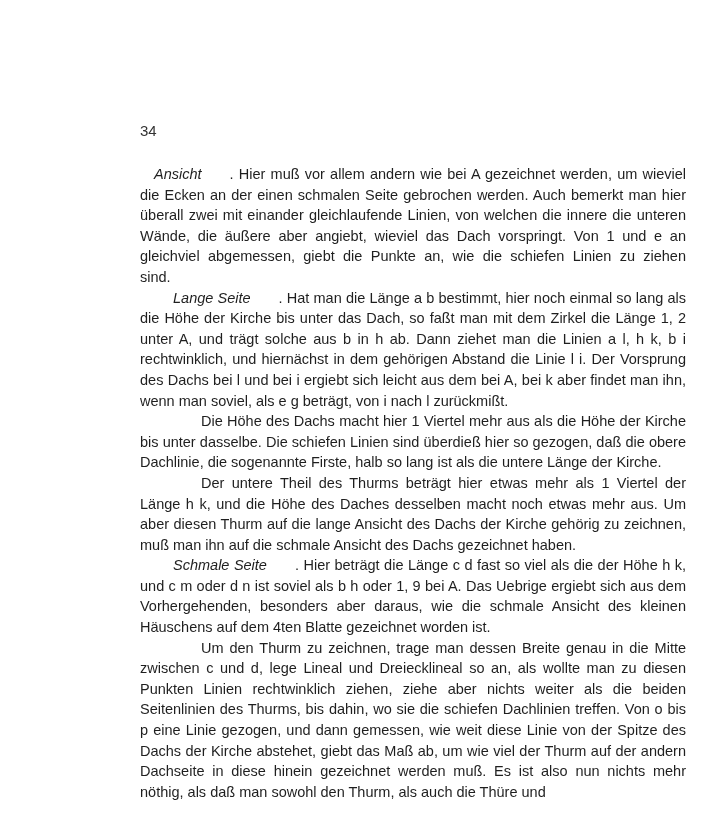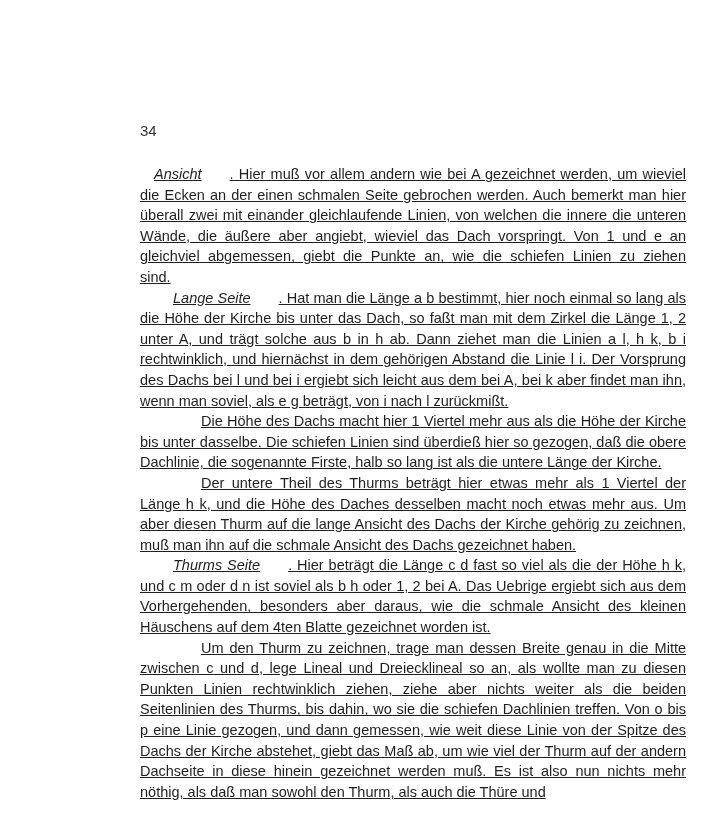"Ansicht . Hier muß vor" .para { text-decoration: underline -> none }
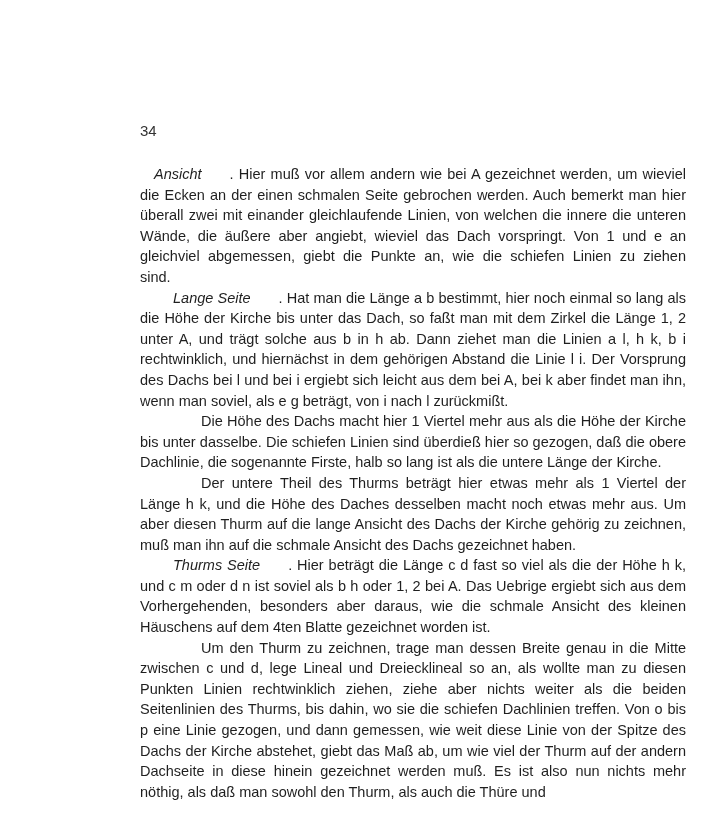"Thurms Seite" span.lead { text: Thurms -> Schmale }
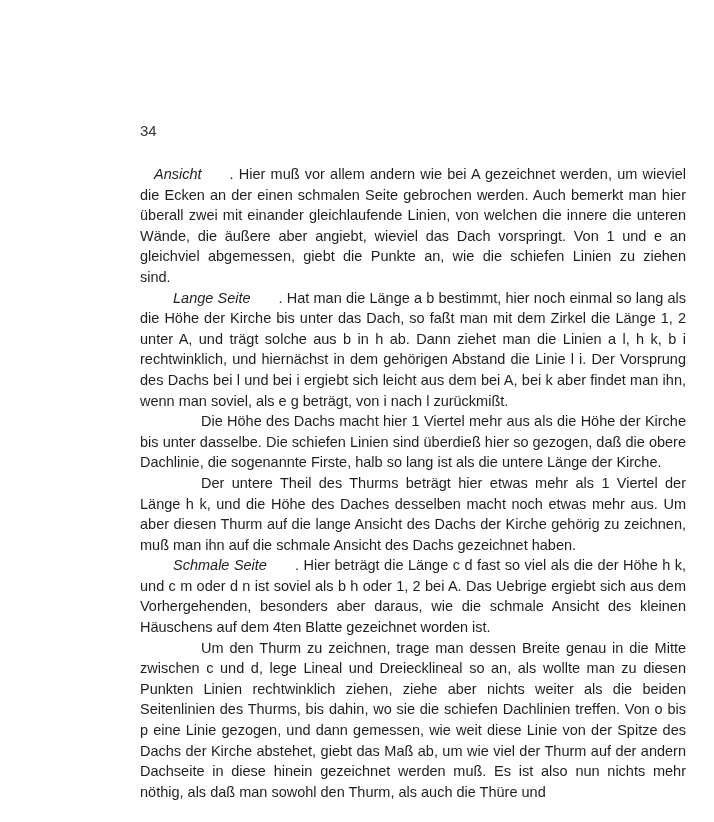". Hier beträgt die Länge" span { text: 2 -> 9 }
